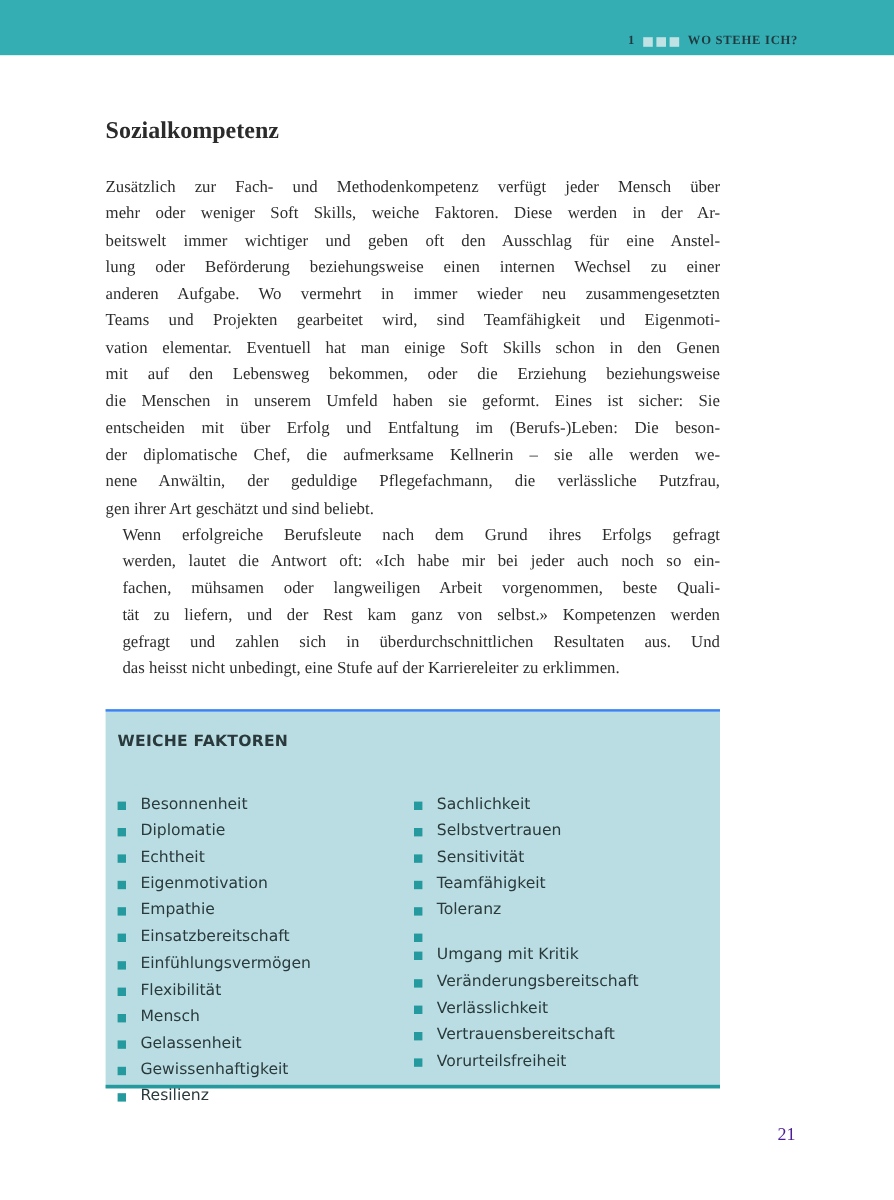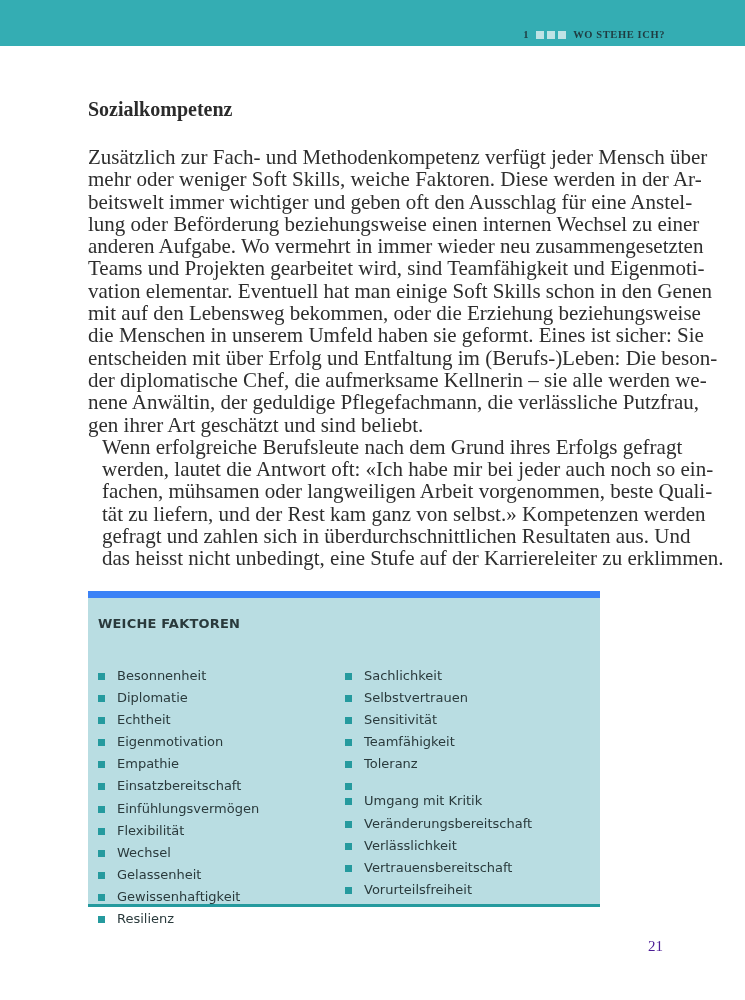"Zusätzlich zur Fach- und" .body-text { font-size: 21px -> 14px }
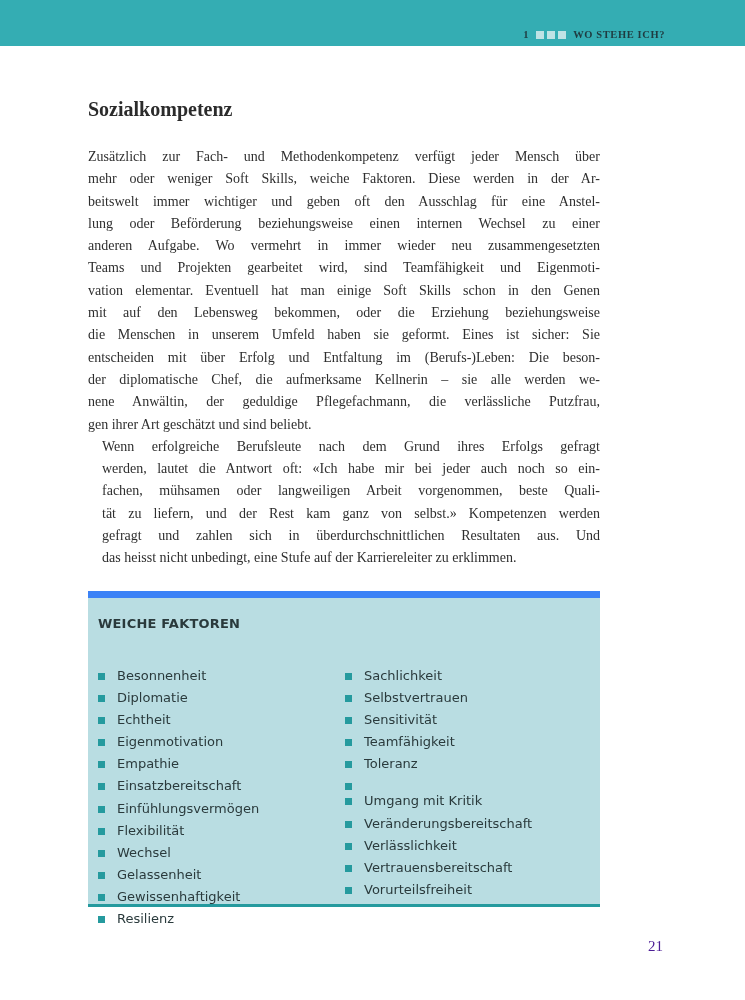"WEICHE FAKTOREN" .box { border-top: 7px solid #3b82f6 -> 2px solid #3b82f6 }
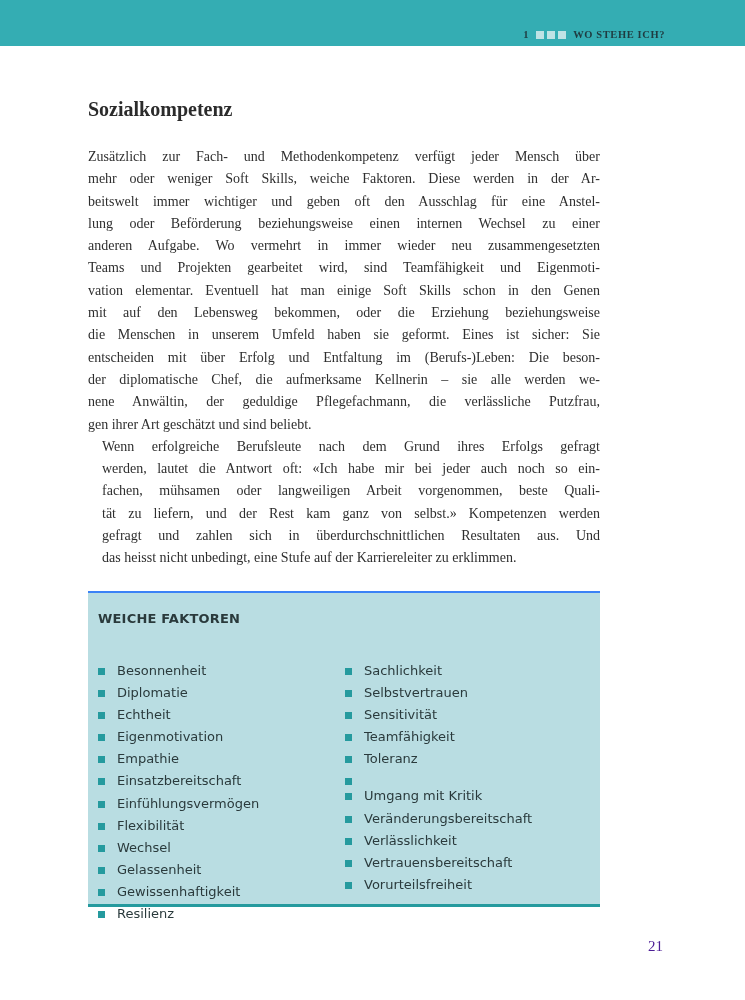"Wechsel" span.item-text { text: Wechsel -> Mensch }
